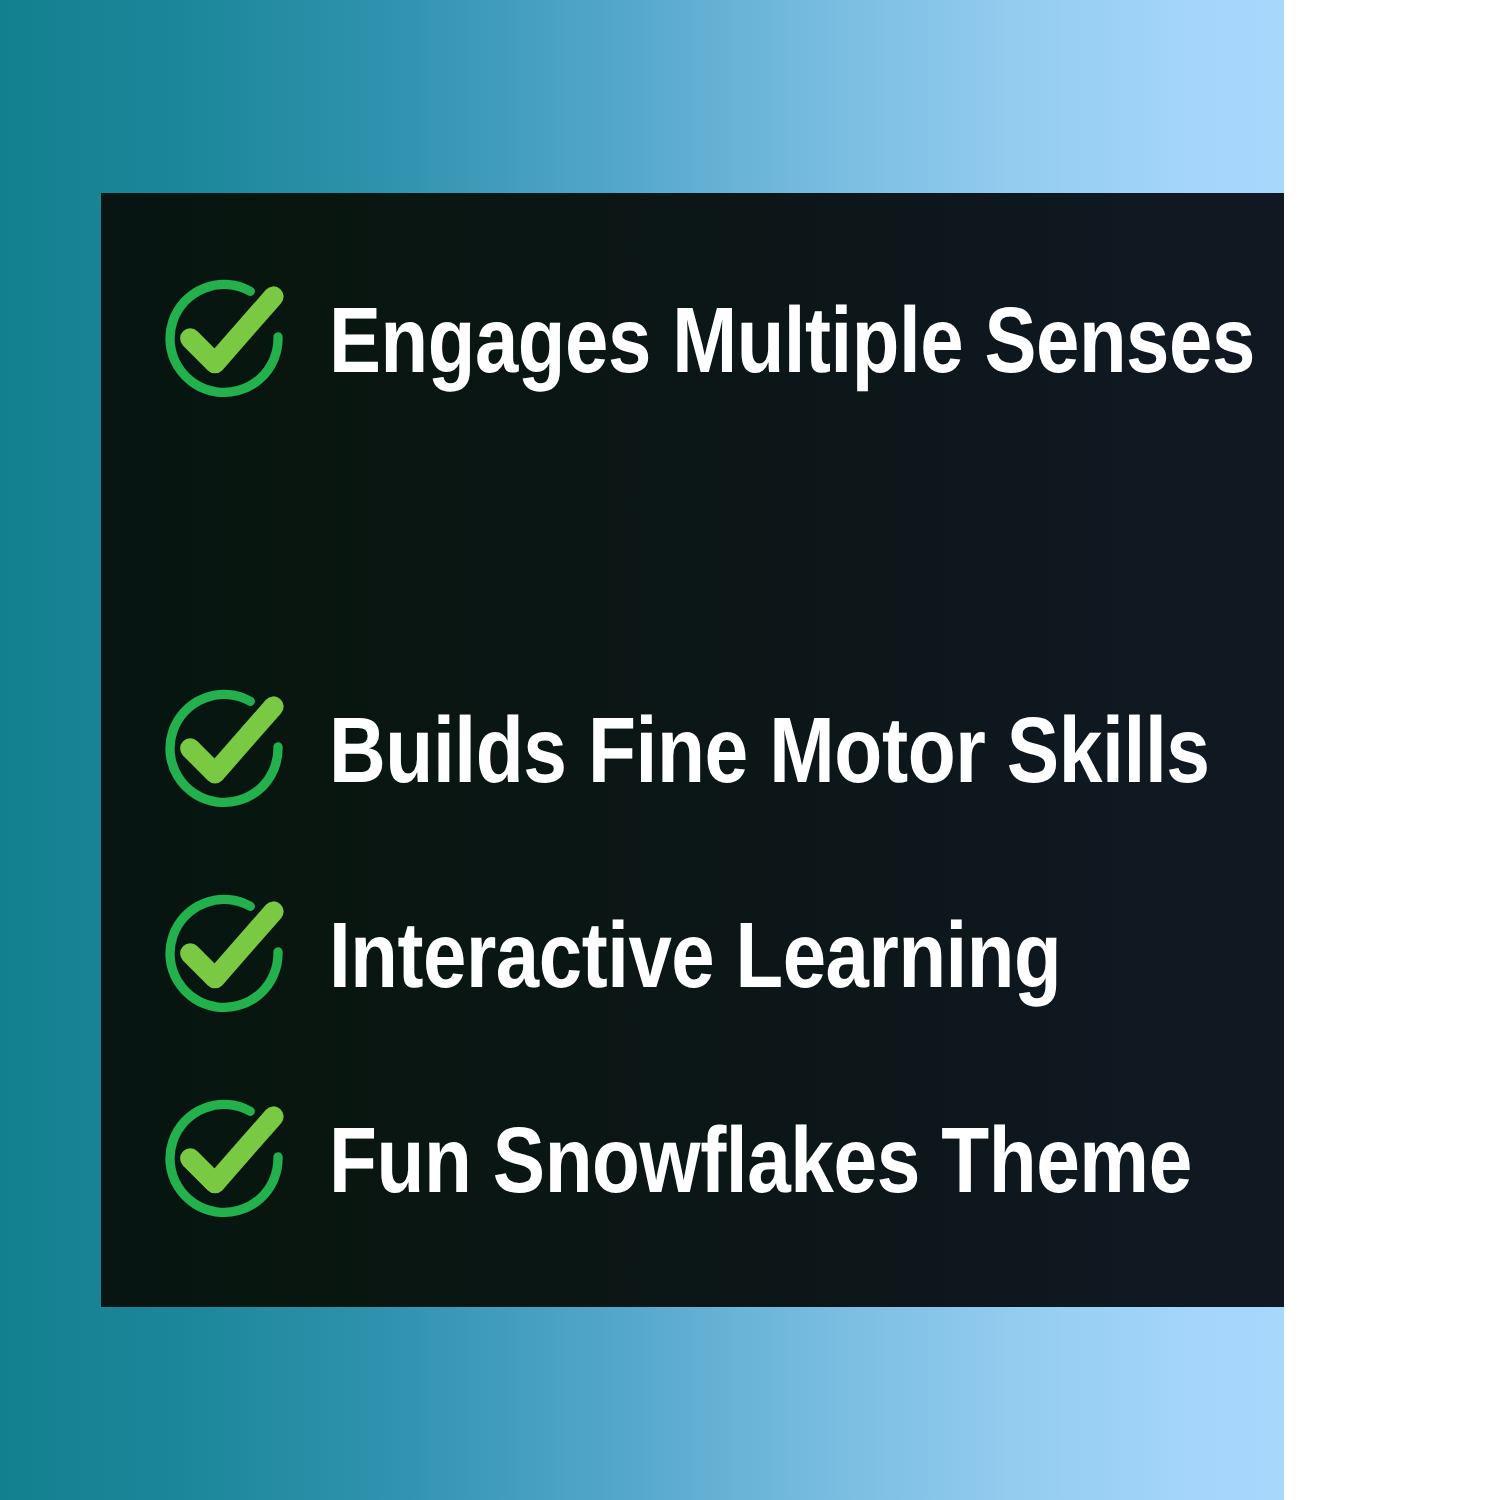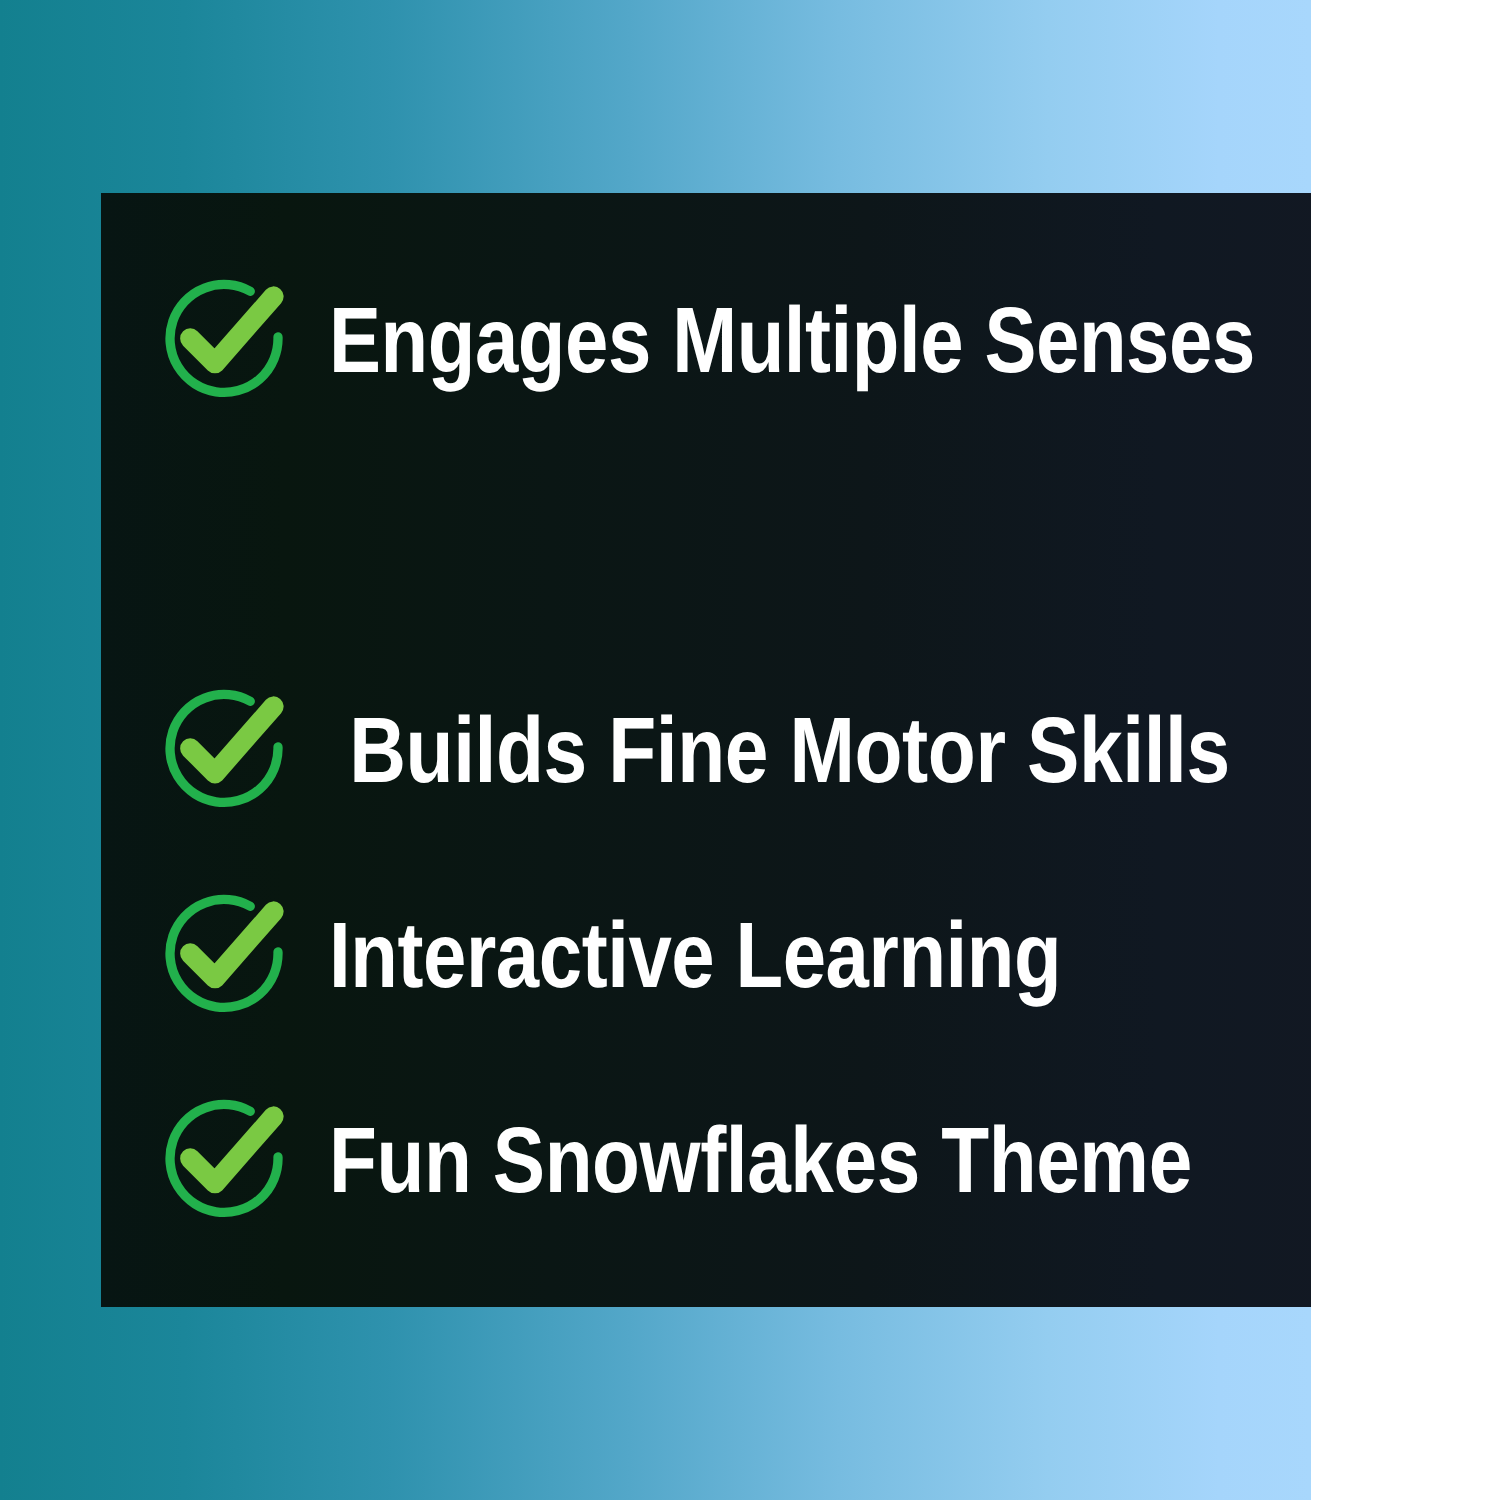"Engages Multiple Senses" #stage { padding-left: 27px -> none }
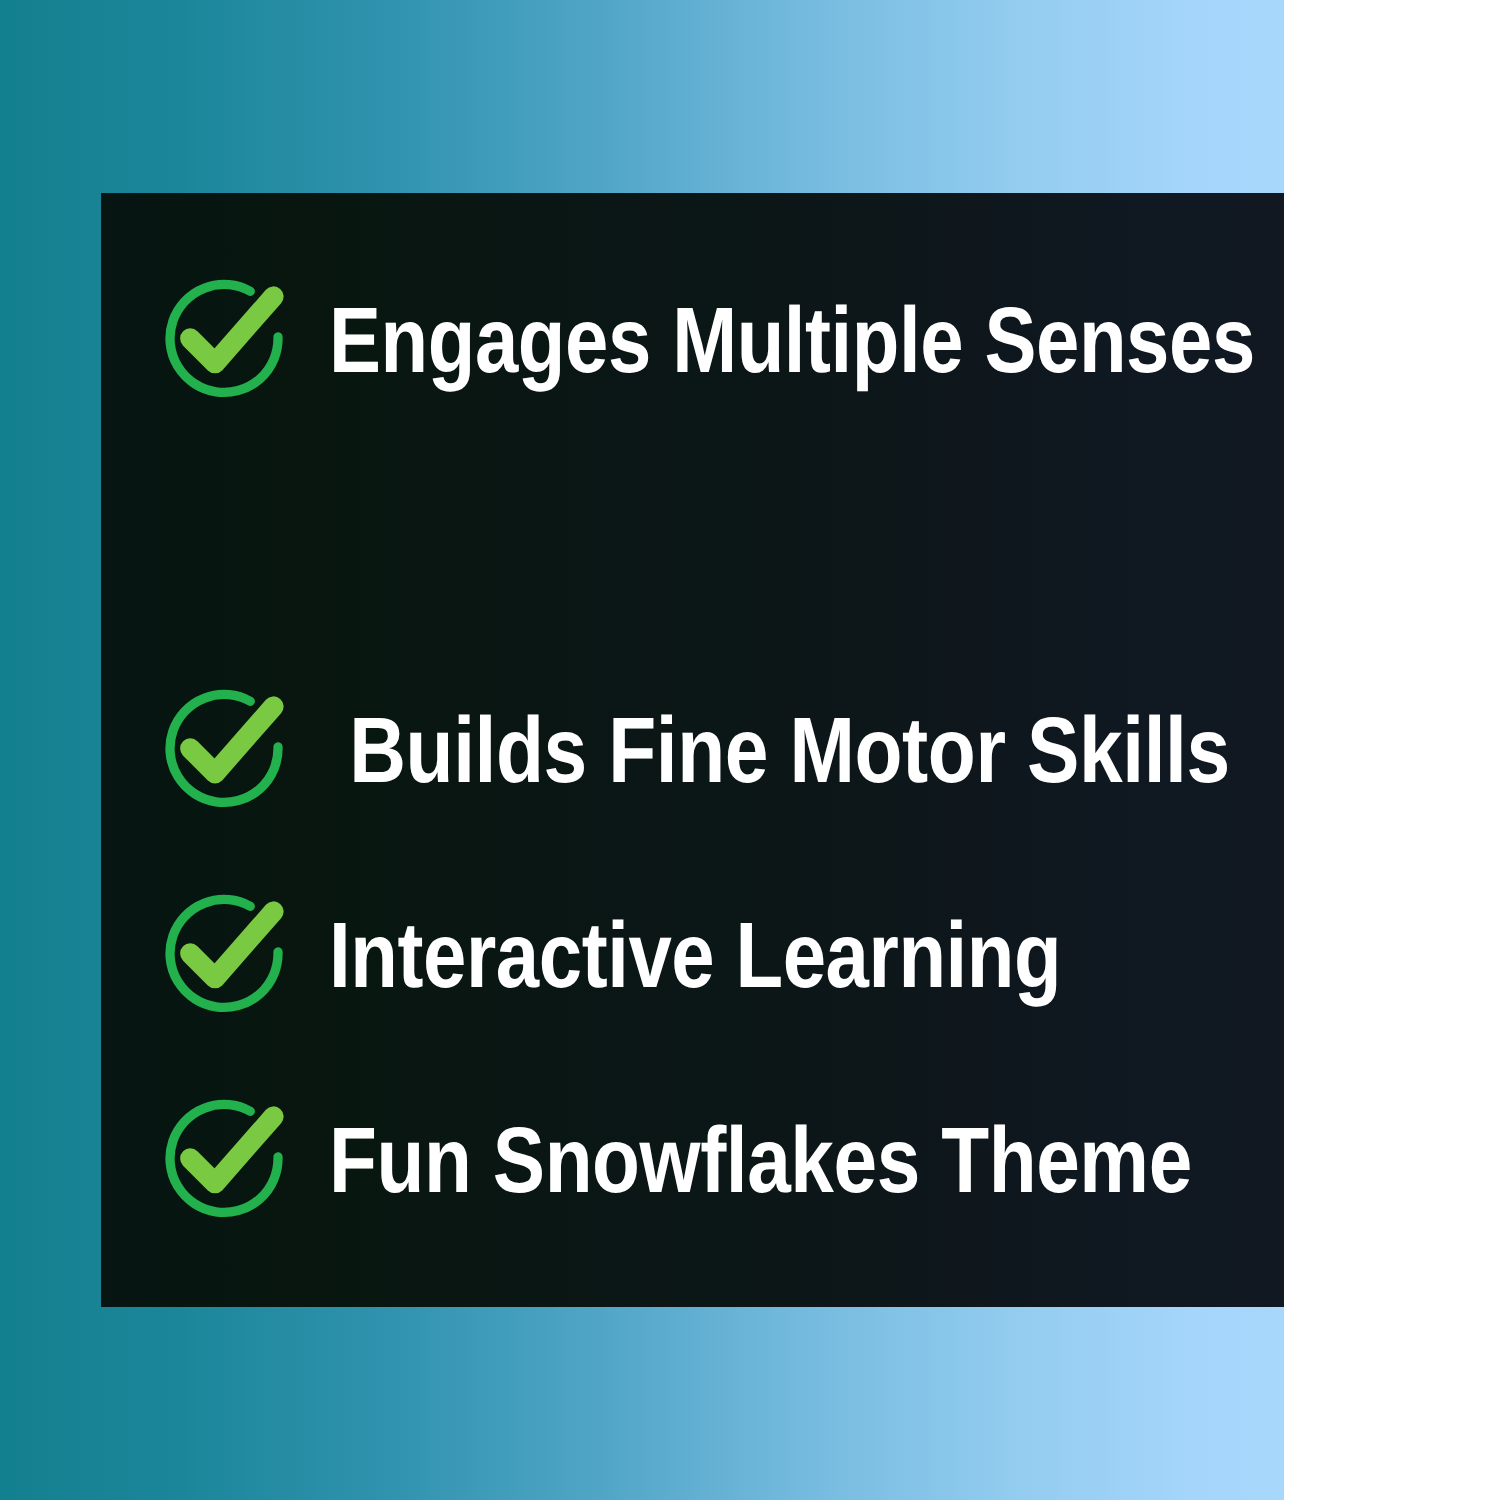"Builds Fine Motor Skills" .row-2 { text-align: center -> none }
